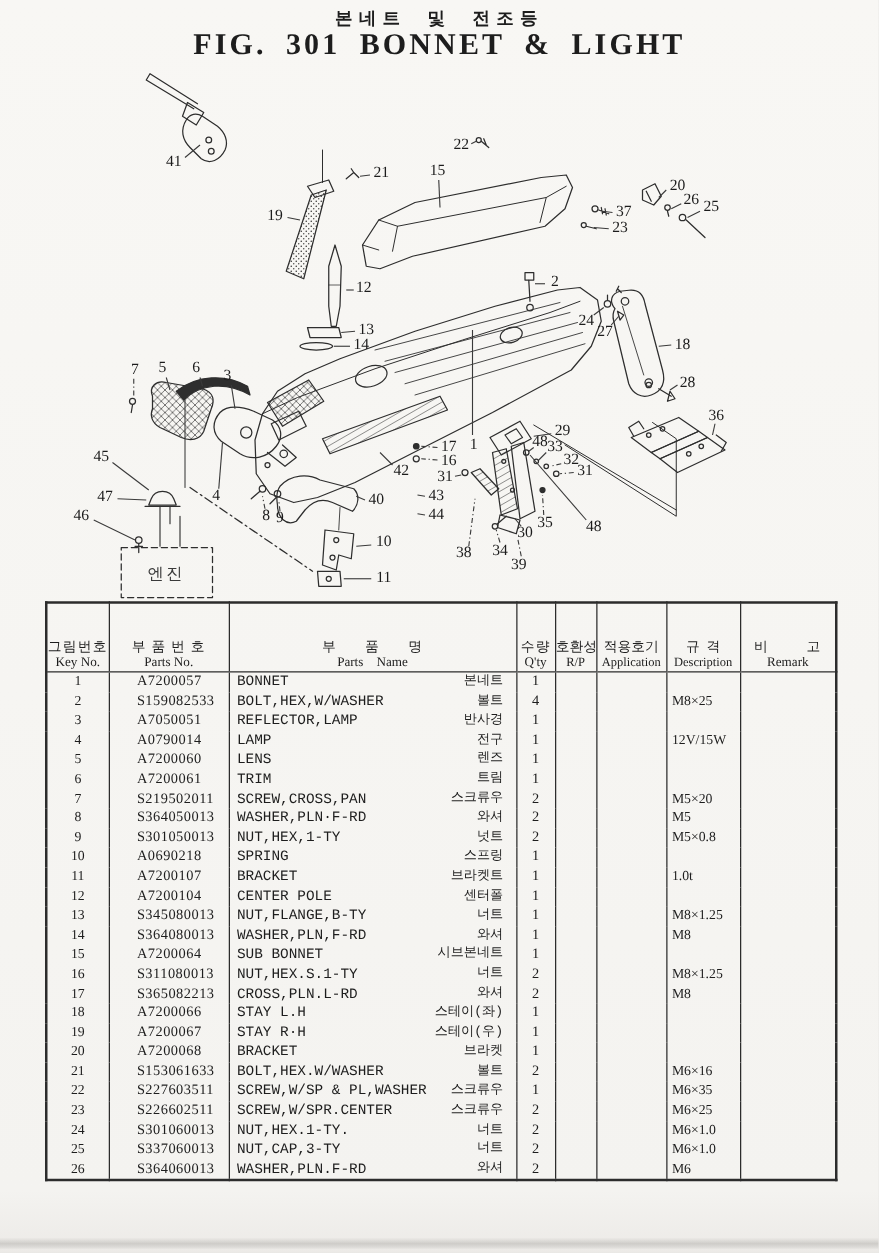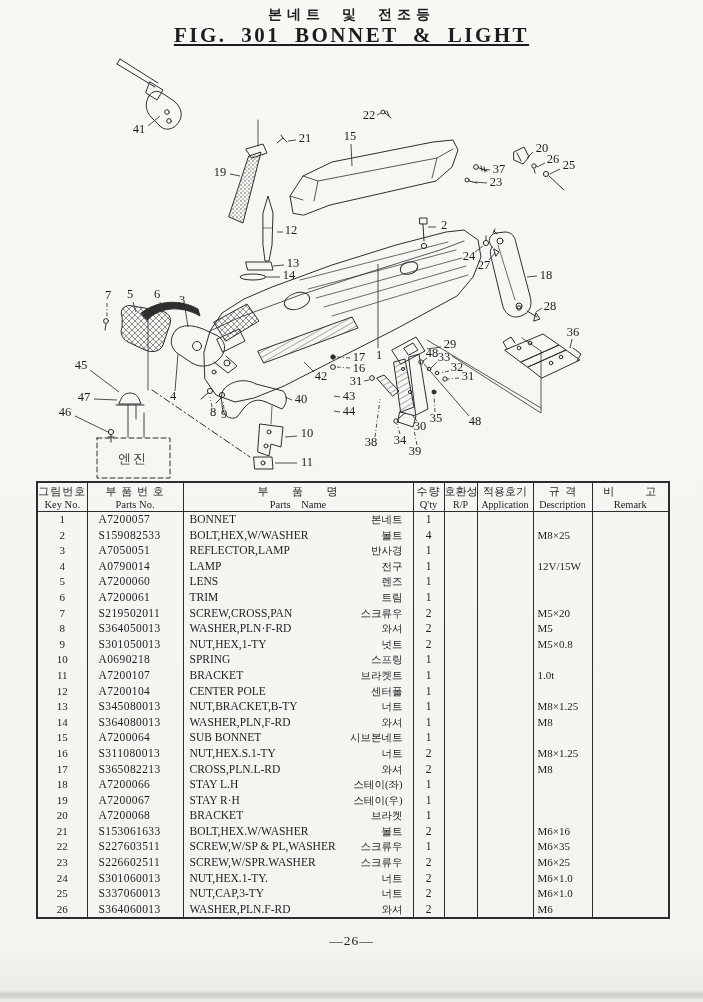"FIG. 301 BONNET & LIGHT" .title-en { font-size: 21px -> 24px; text-decoration: underline -> none }
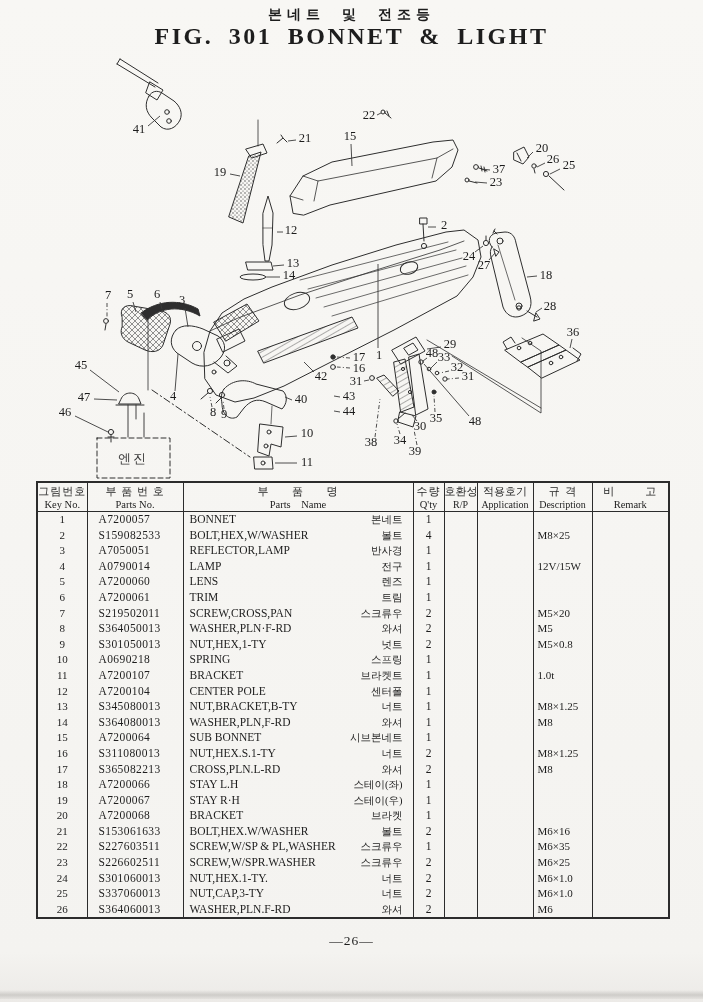"그림번호" .h-kr { margin-top: none -> 26px }
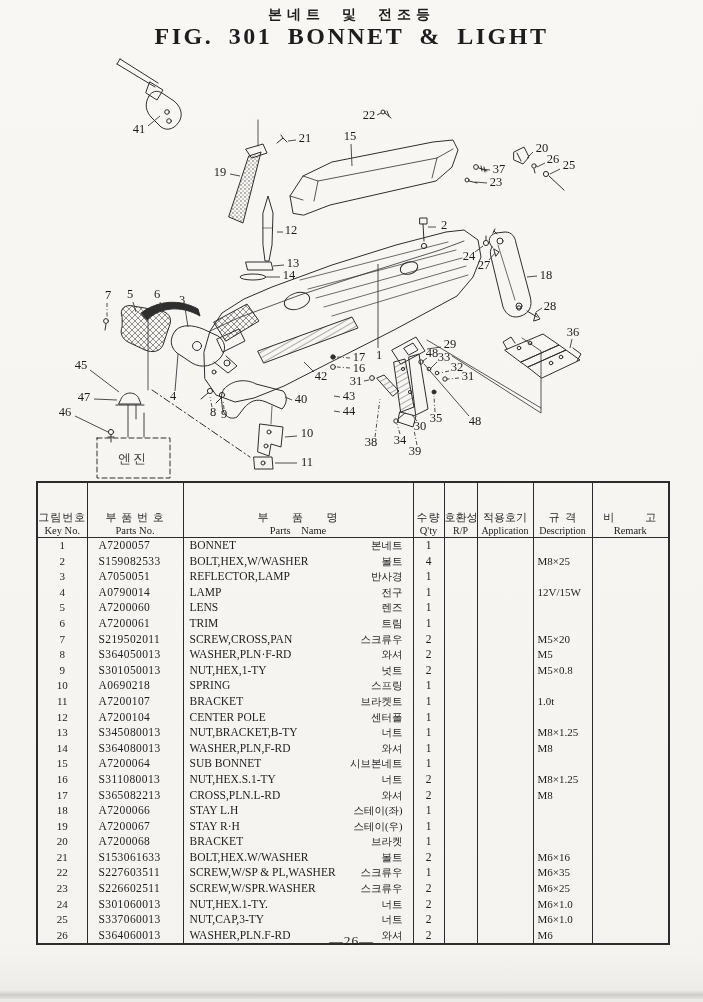"A7200057" td.c-part { padding-left: 11px -> 22px }
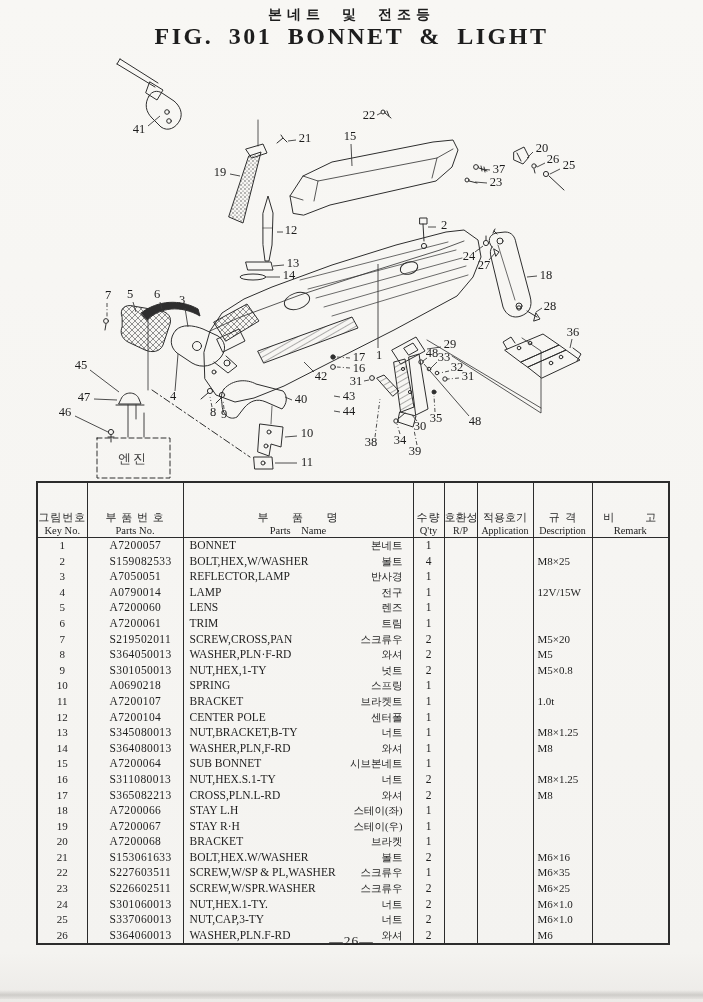"BONNET" td.c-name .wrap { font-family: none -> Liberation Mono, monospace }
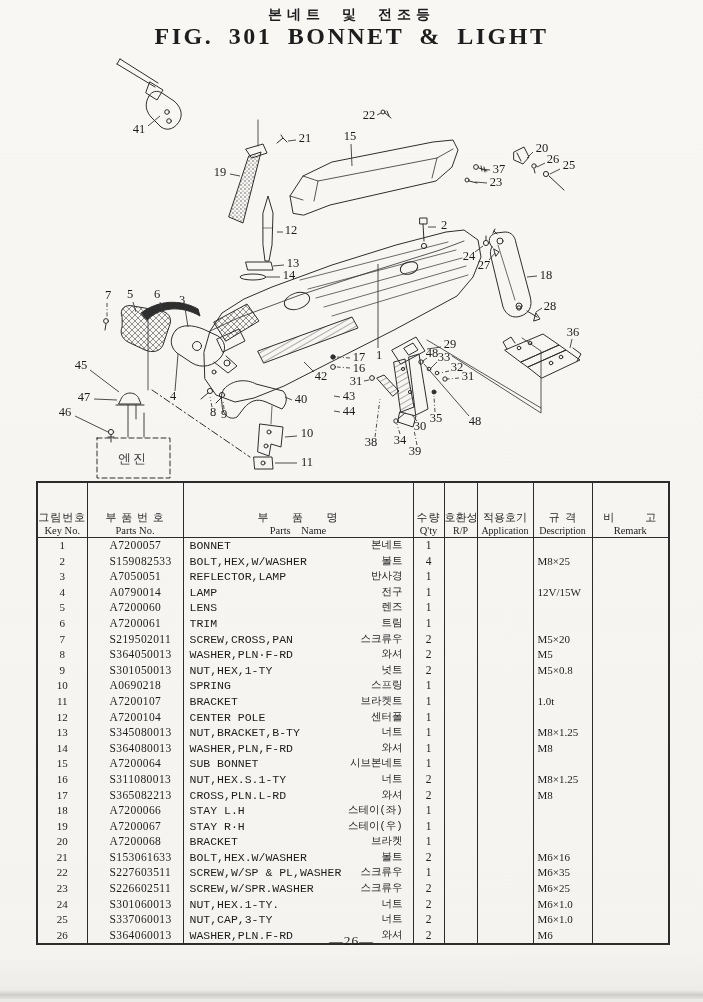"NUT,BRACKET,B-TY" span.nm-en { text: NUT,BRACKET,B-TY -> NUT,FLANGE,B-TY }
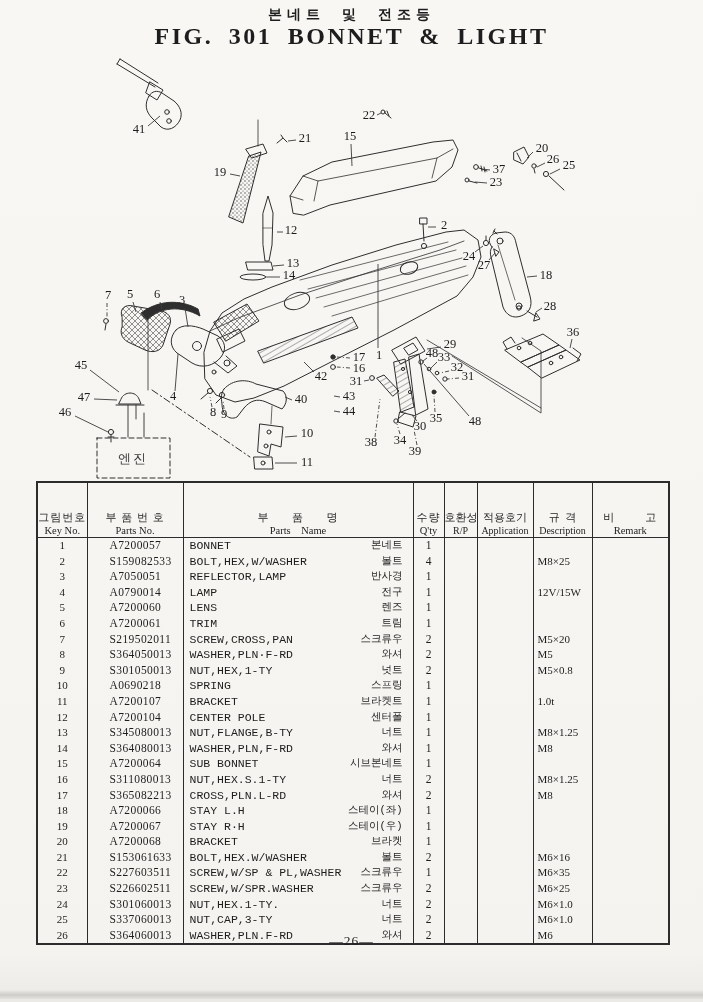"SCREW,W/SPR.WASHER" span.nm-en { text: SCREW,W/SPR.WASHER -> SCREW,W/SPR.CENTER }
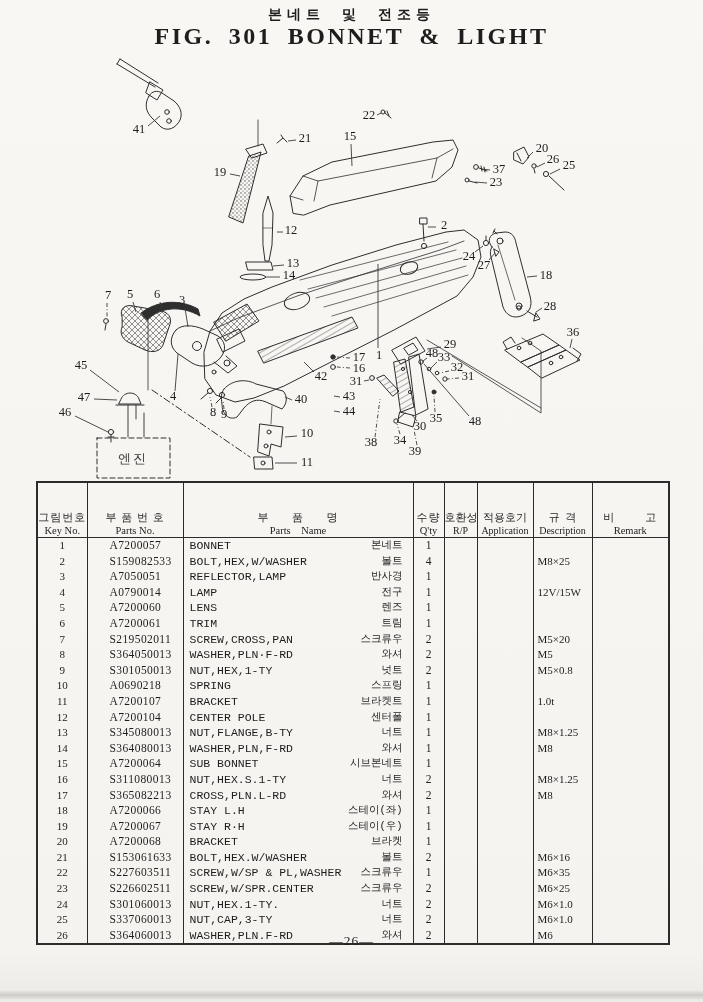"—26—" div.page-num { html: <div>—26—</div> -> none }
